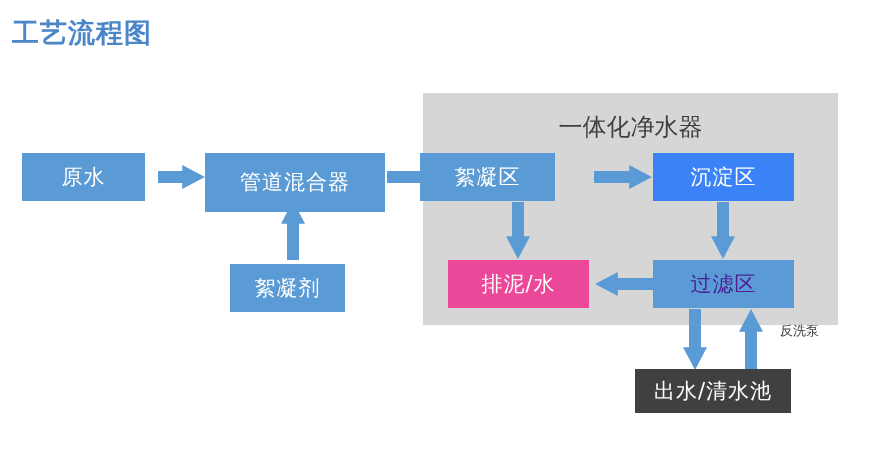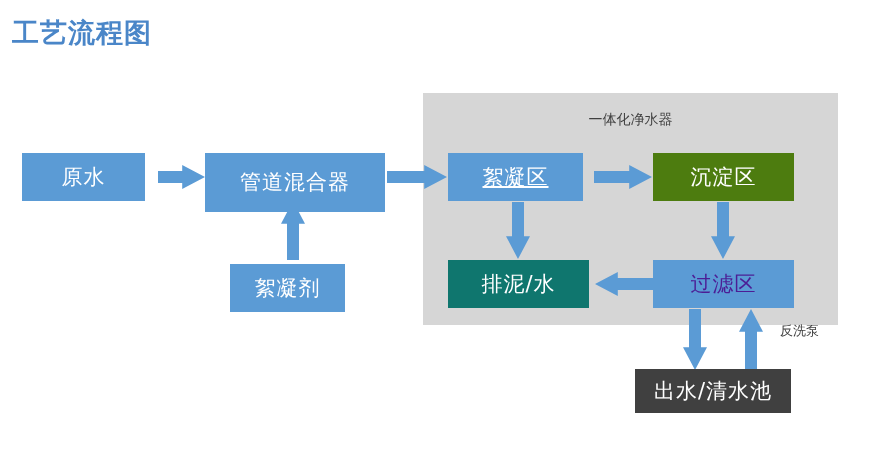"一体化净水器" .group-label { font-size: 14px -> 24px }
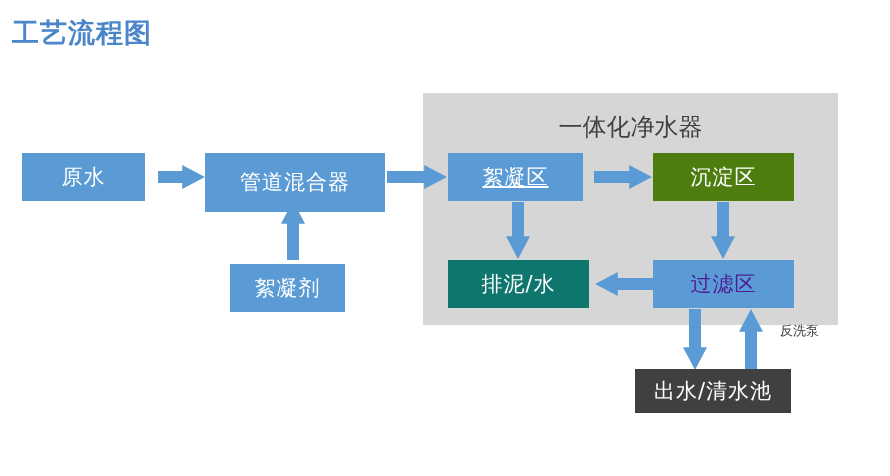"絮凝区" div.node { left: 448px -> 420px; text-decoration: underline -> none }
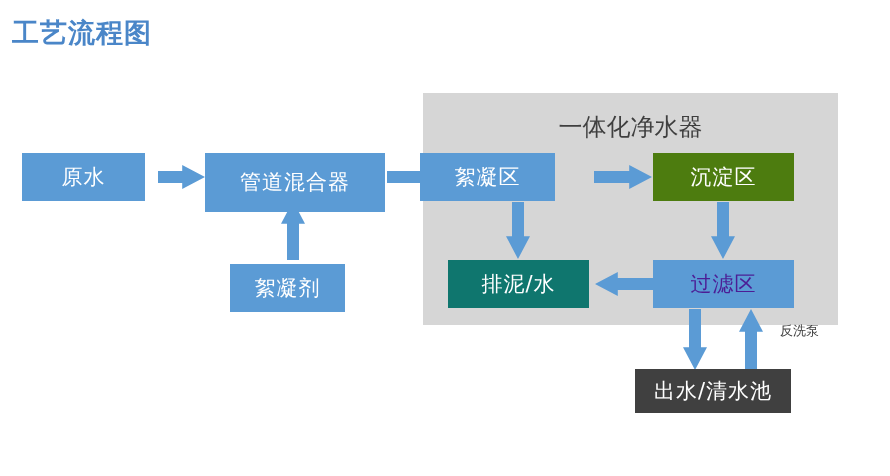"沉淀区" div.node { background: #4d7c0f -> #3b82f6 }
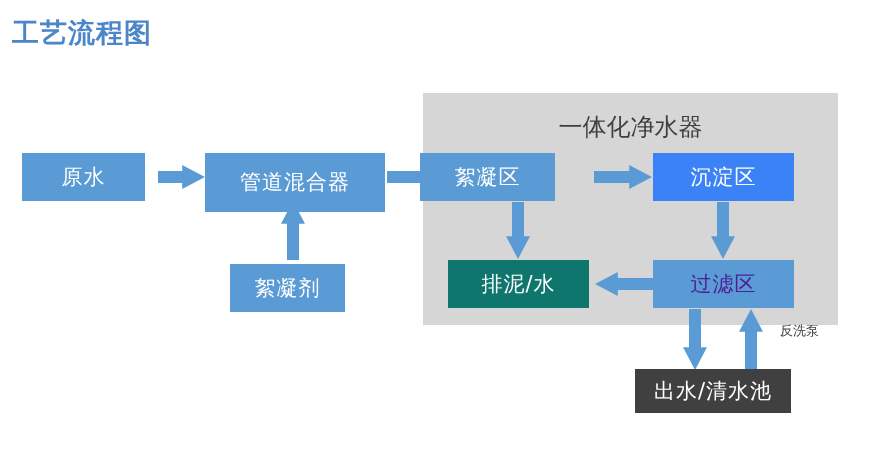"排泥/水" div.node { background: #0f766e -> #ec4899 }
